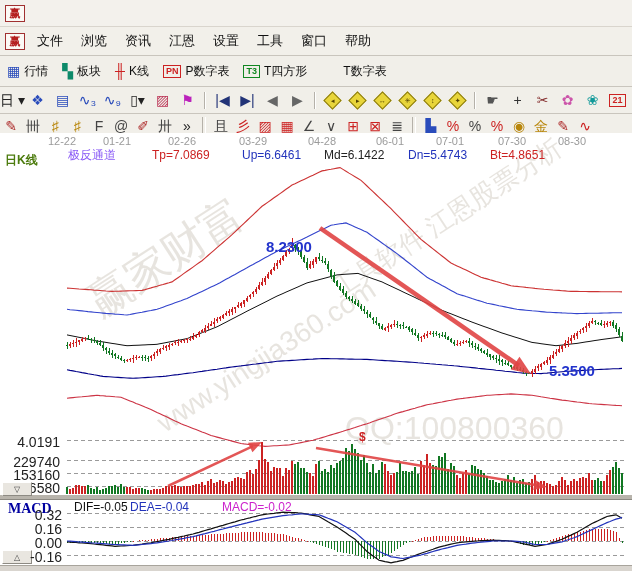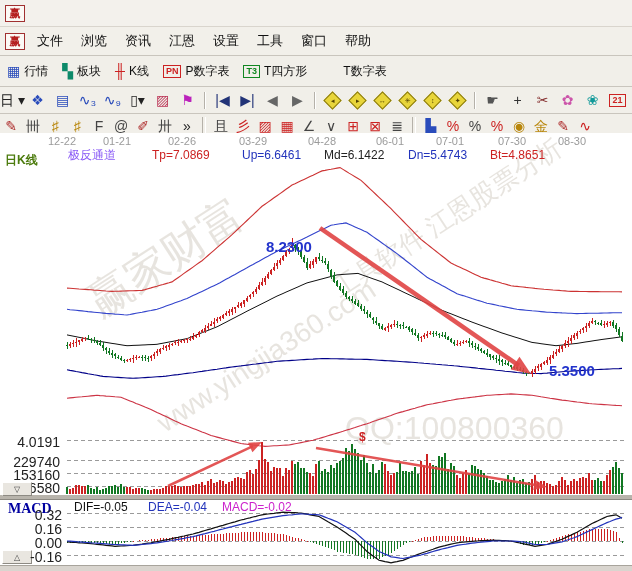"DEA=-0.04" div.abslbl { left: 148px -> 130px }
